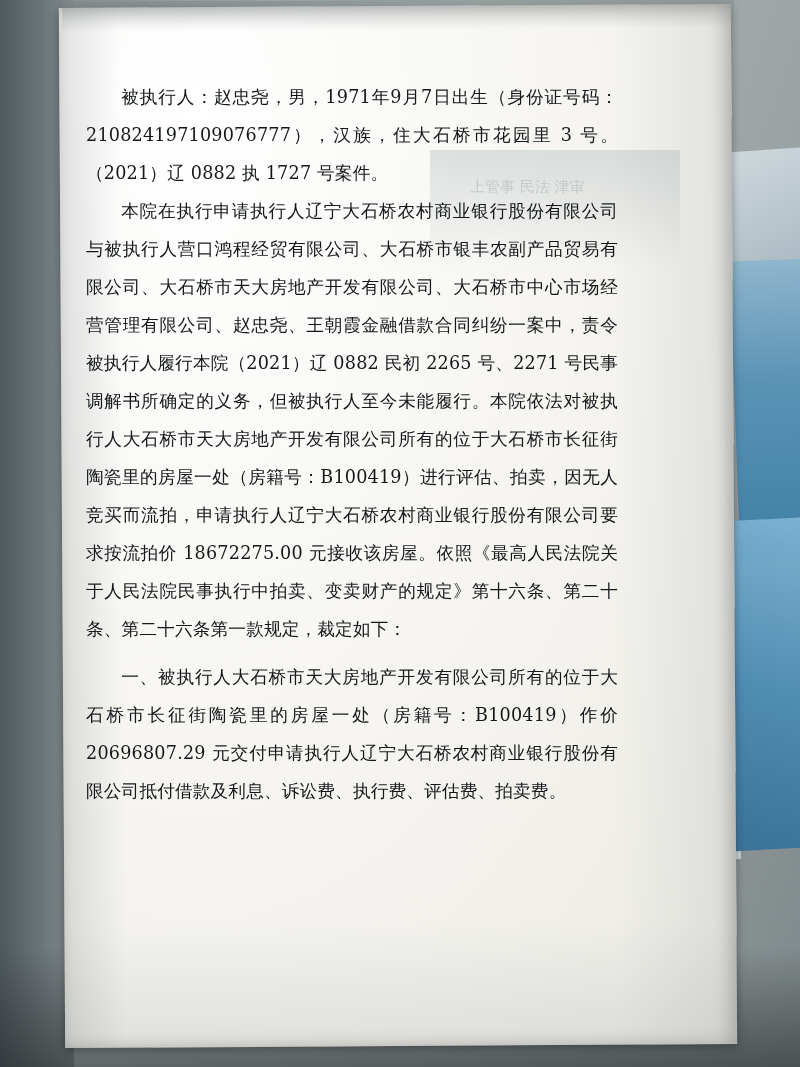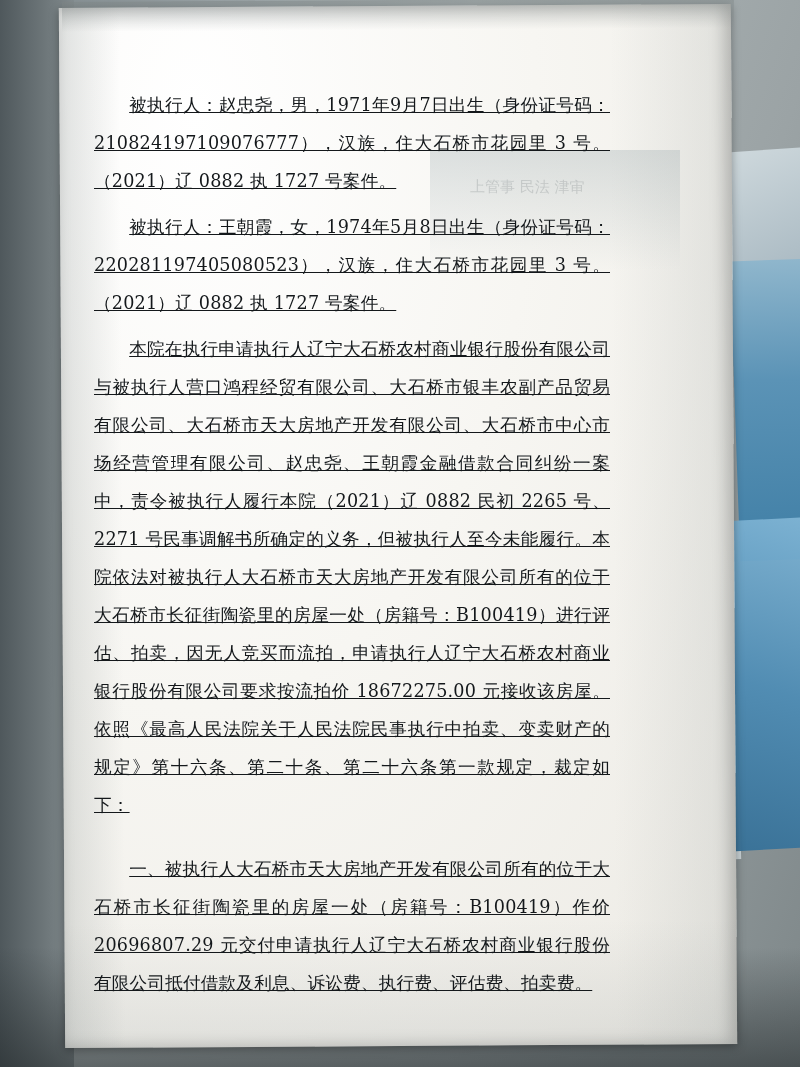"被执行人：赵忠尧，男，1971年9月7日出生（身份证号码：21082419710" .para { margin: 8px -> 0; text-decoration: underline -> none }
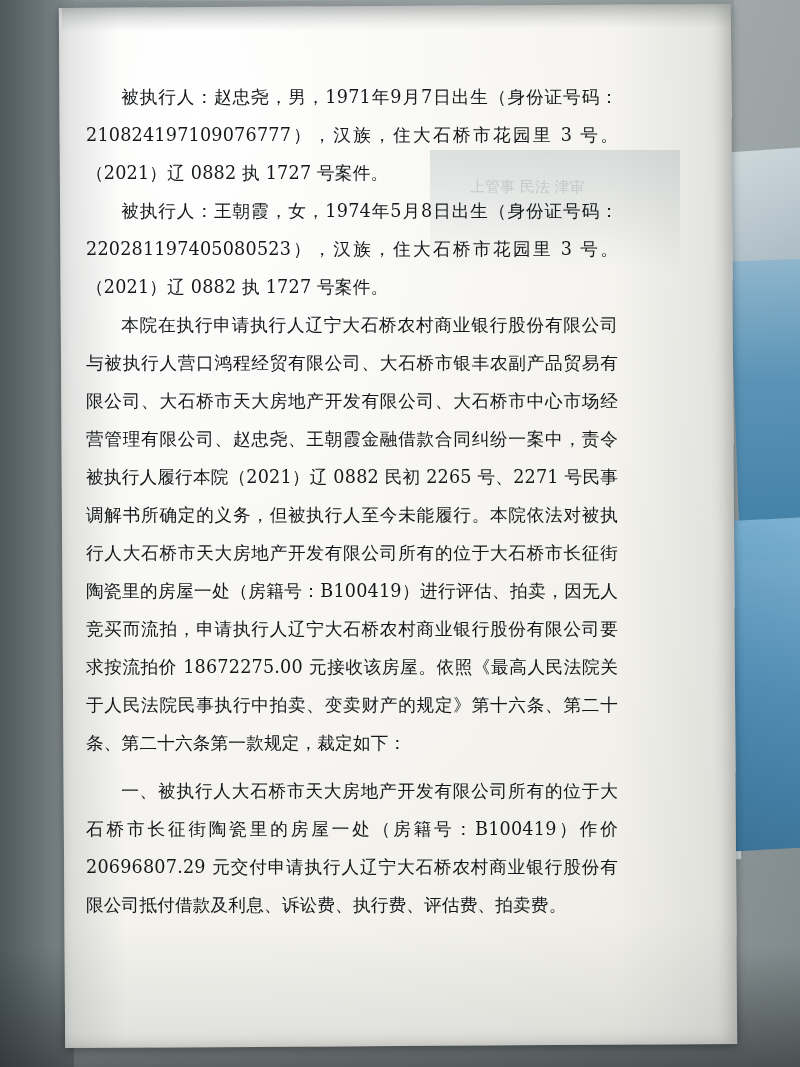"被执行人：王朝霞，女，1974年5月8日出生（身份证号码：22028119740" p.para { html: <p>被执行人：王朝霞，女，1974年5月8日出生（身份证号码：220281197405080523），汉族，住大石桥市花园里 3 号。（2021）辽 0882 执 1727 号案件。</p> -> none }
